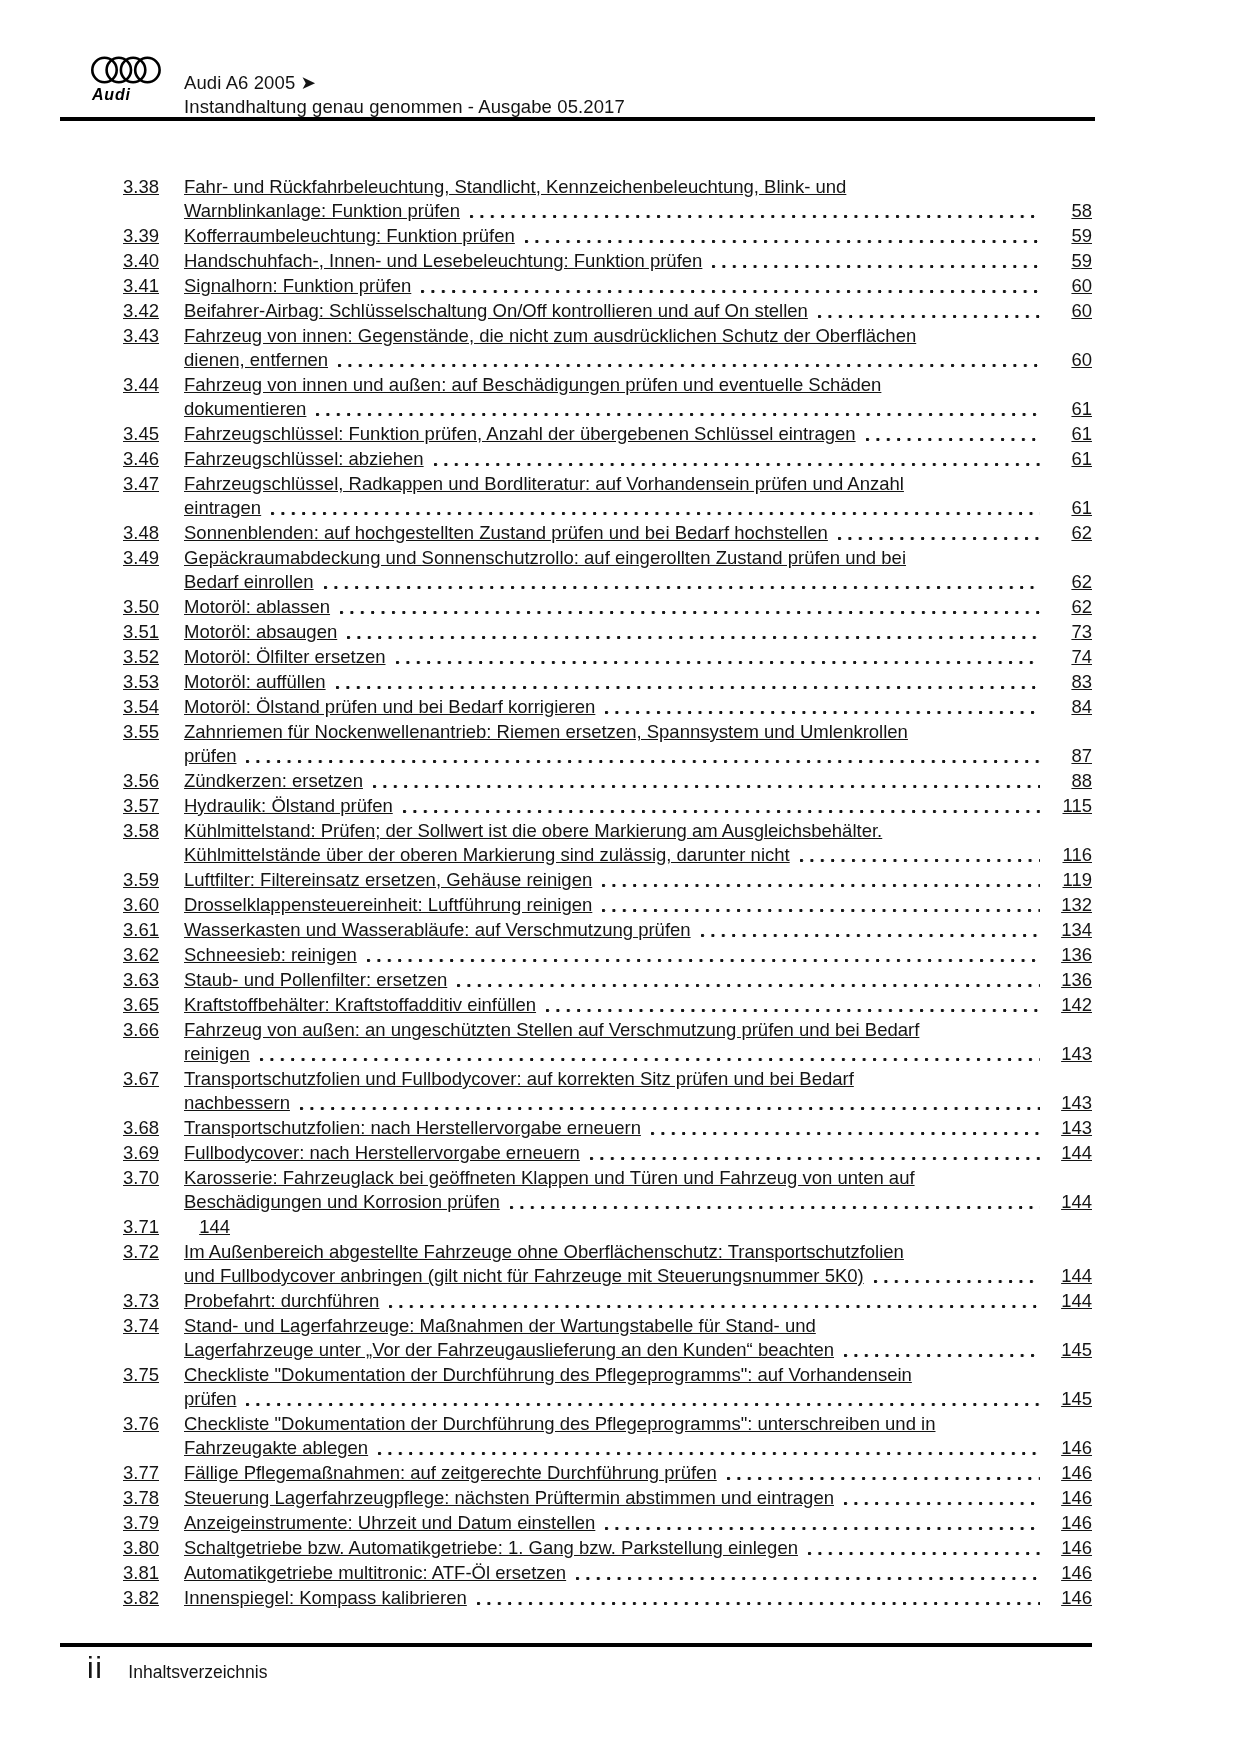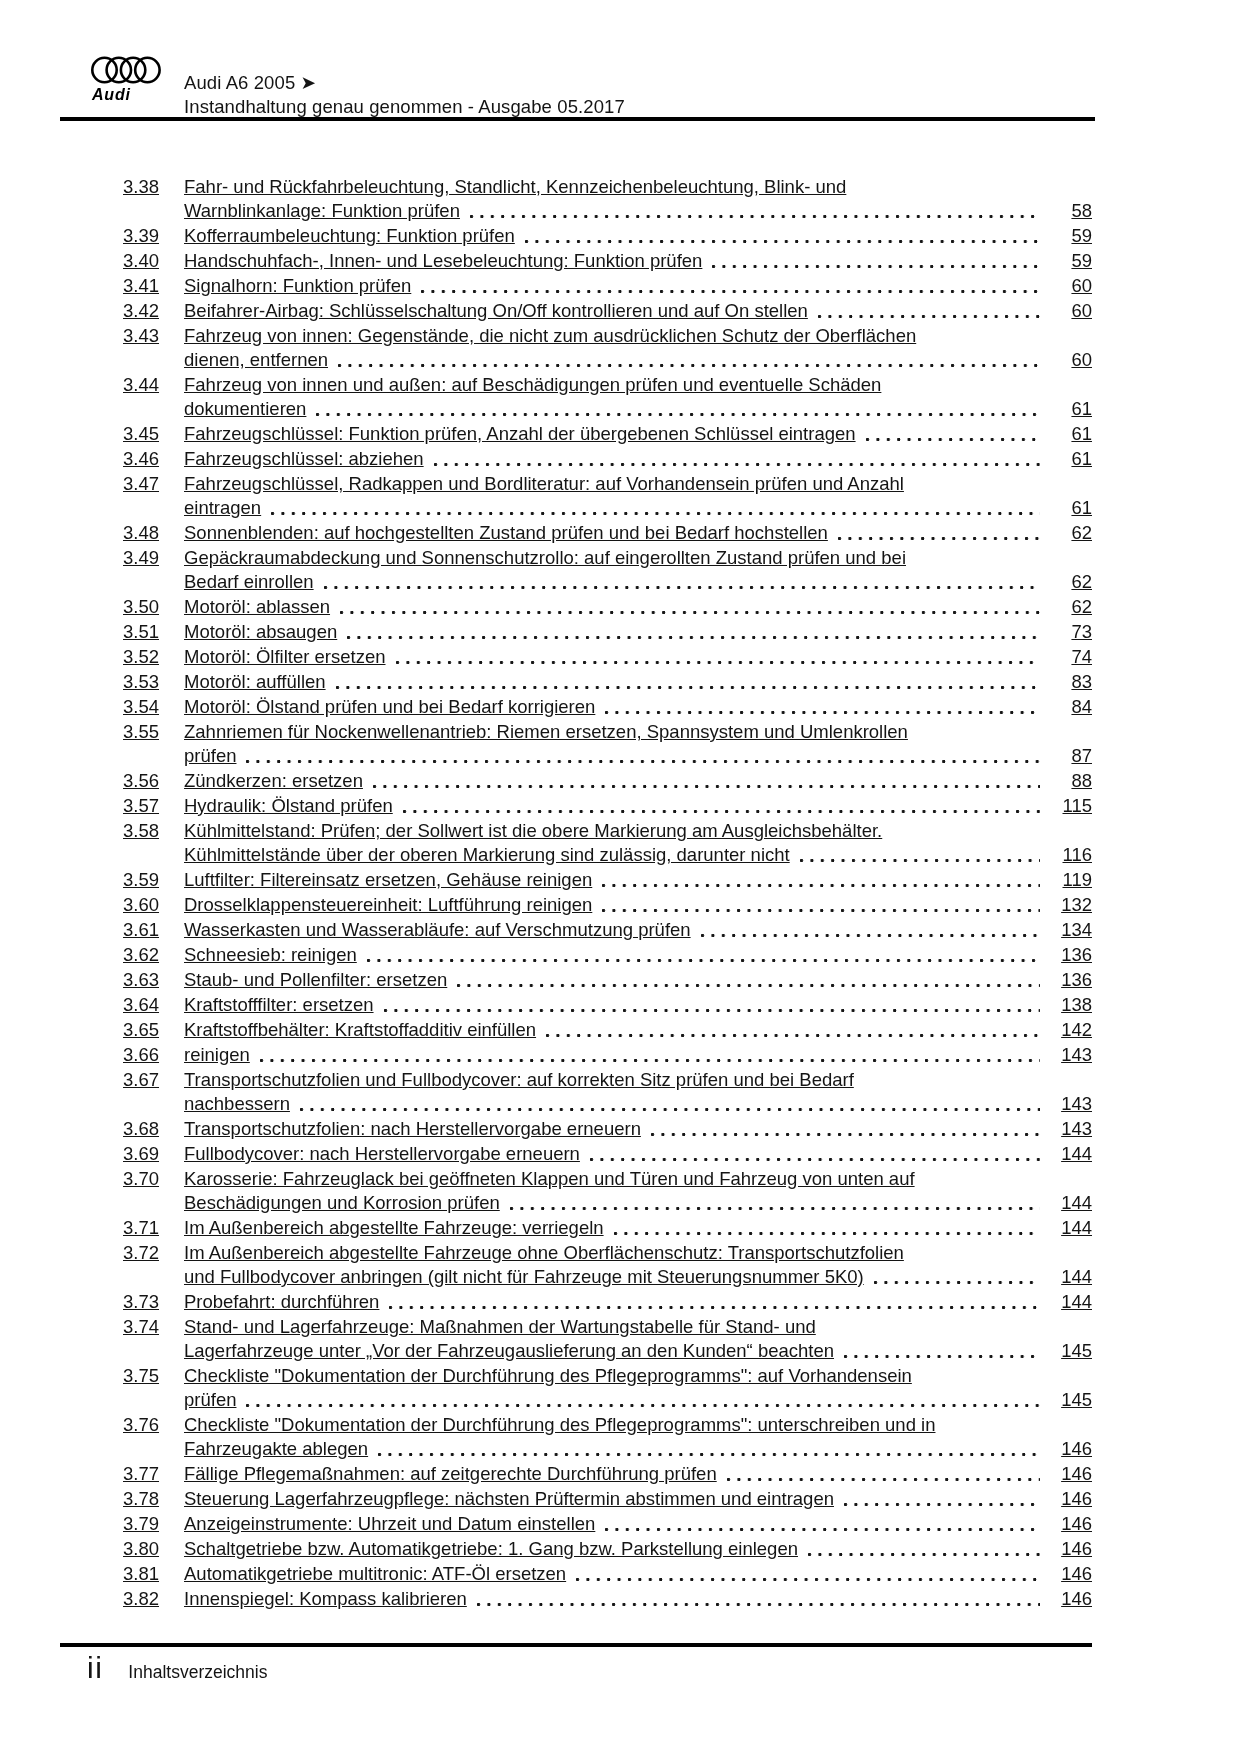"3.64" div.entry { html: <div> <span>3.64</span> <div> <div> <span>Kraftstofffilter: ersetzen</span> <span></span> </div> </div> <span>138</span> </div> -> none }
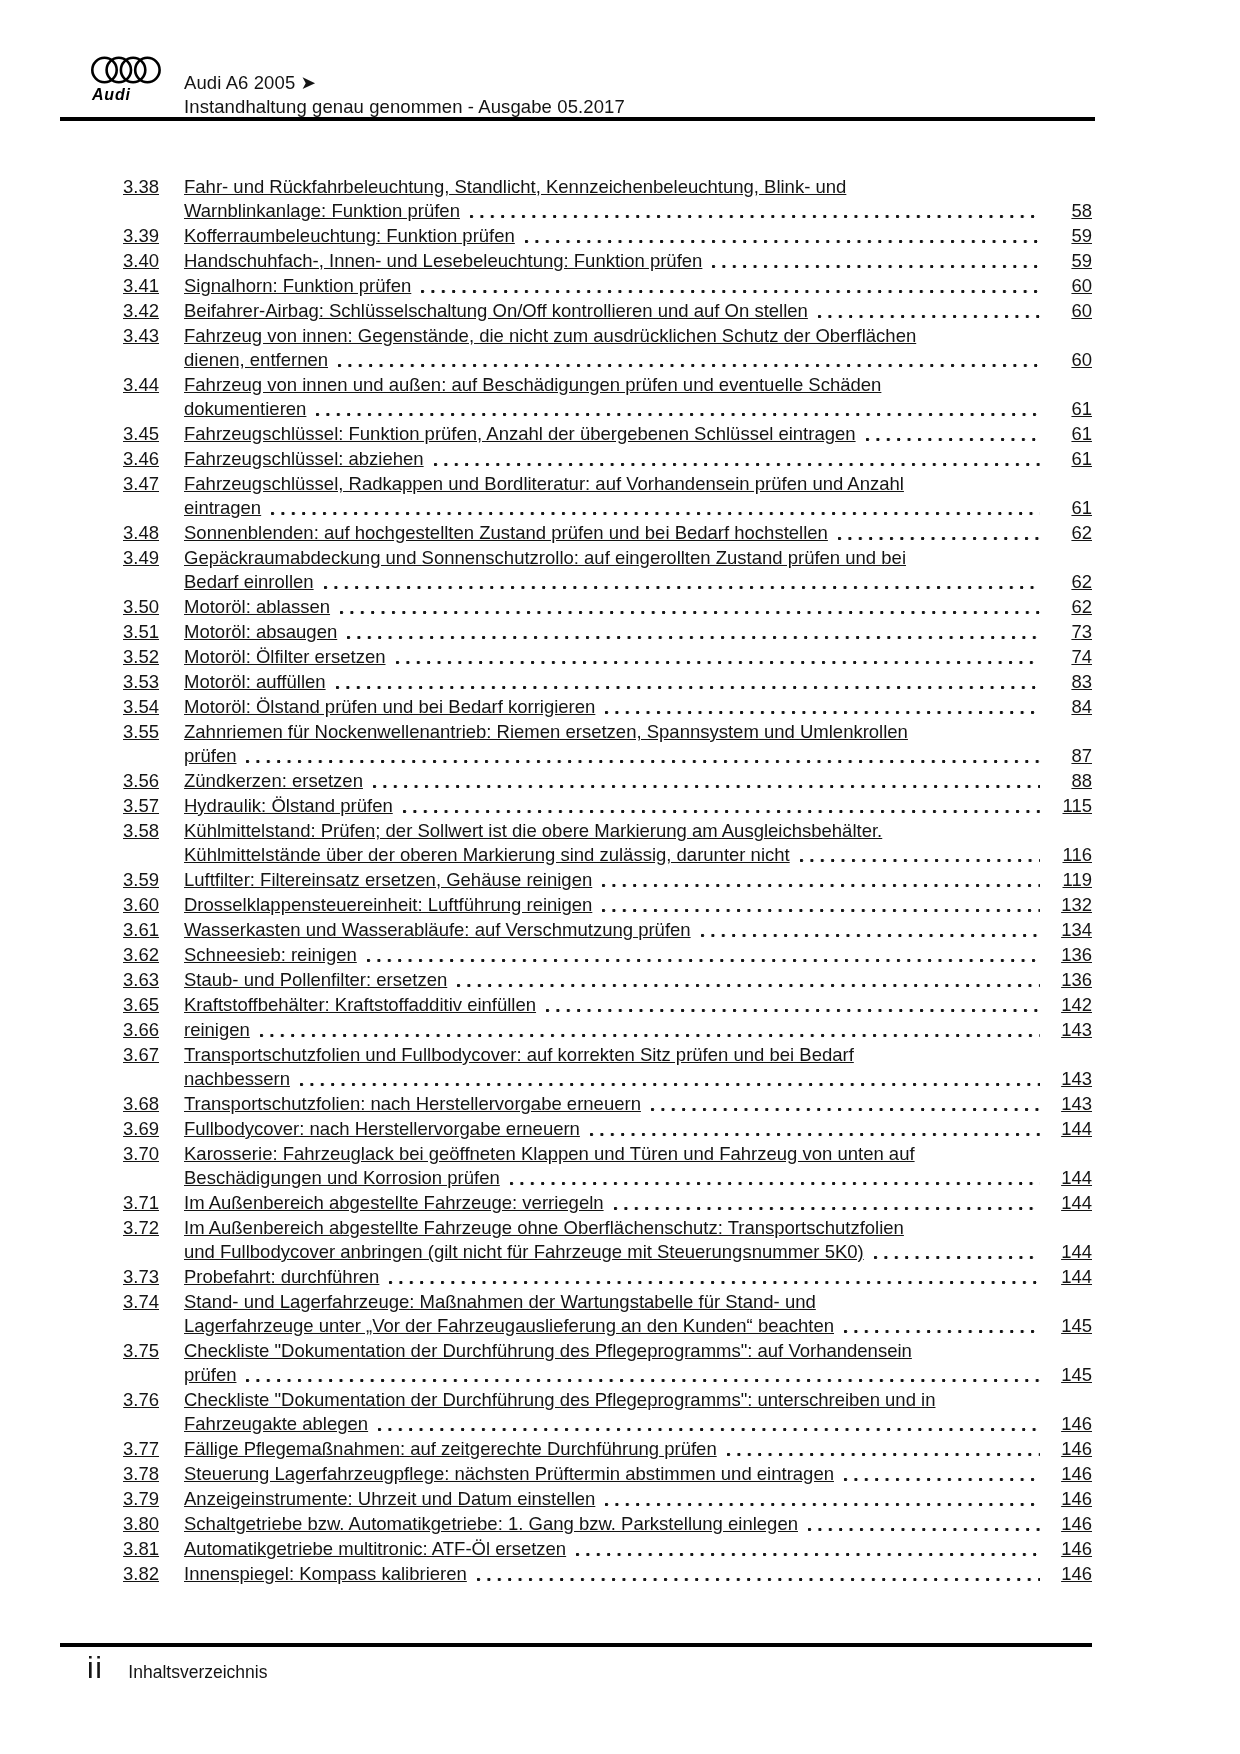"Fahrzeug von außen: an ungeschützten" div.line { html: none -> <div><span>Fahrzeug von außen: an ungeschützten Stellen auf Verschmutzung prüfen und bei Bedarf</span></div> }
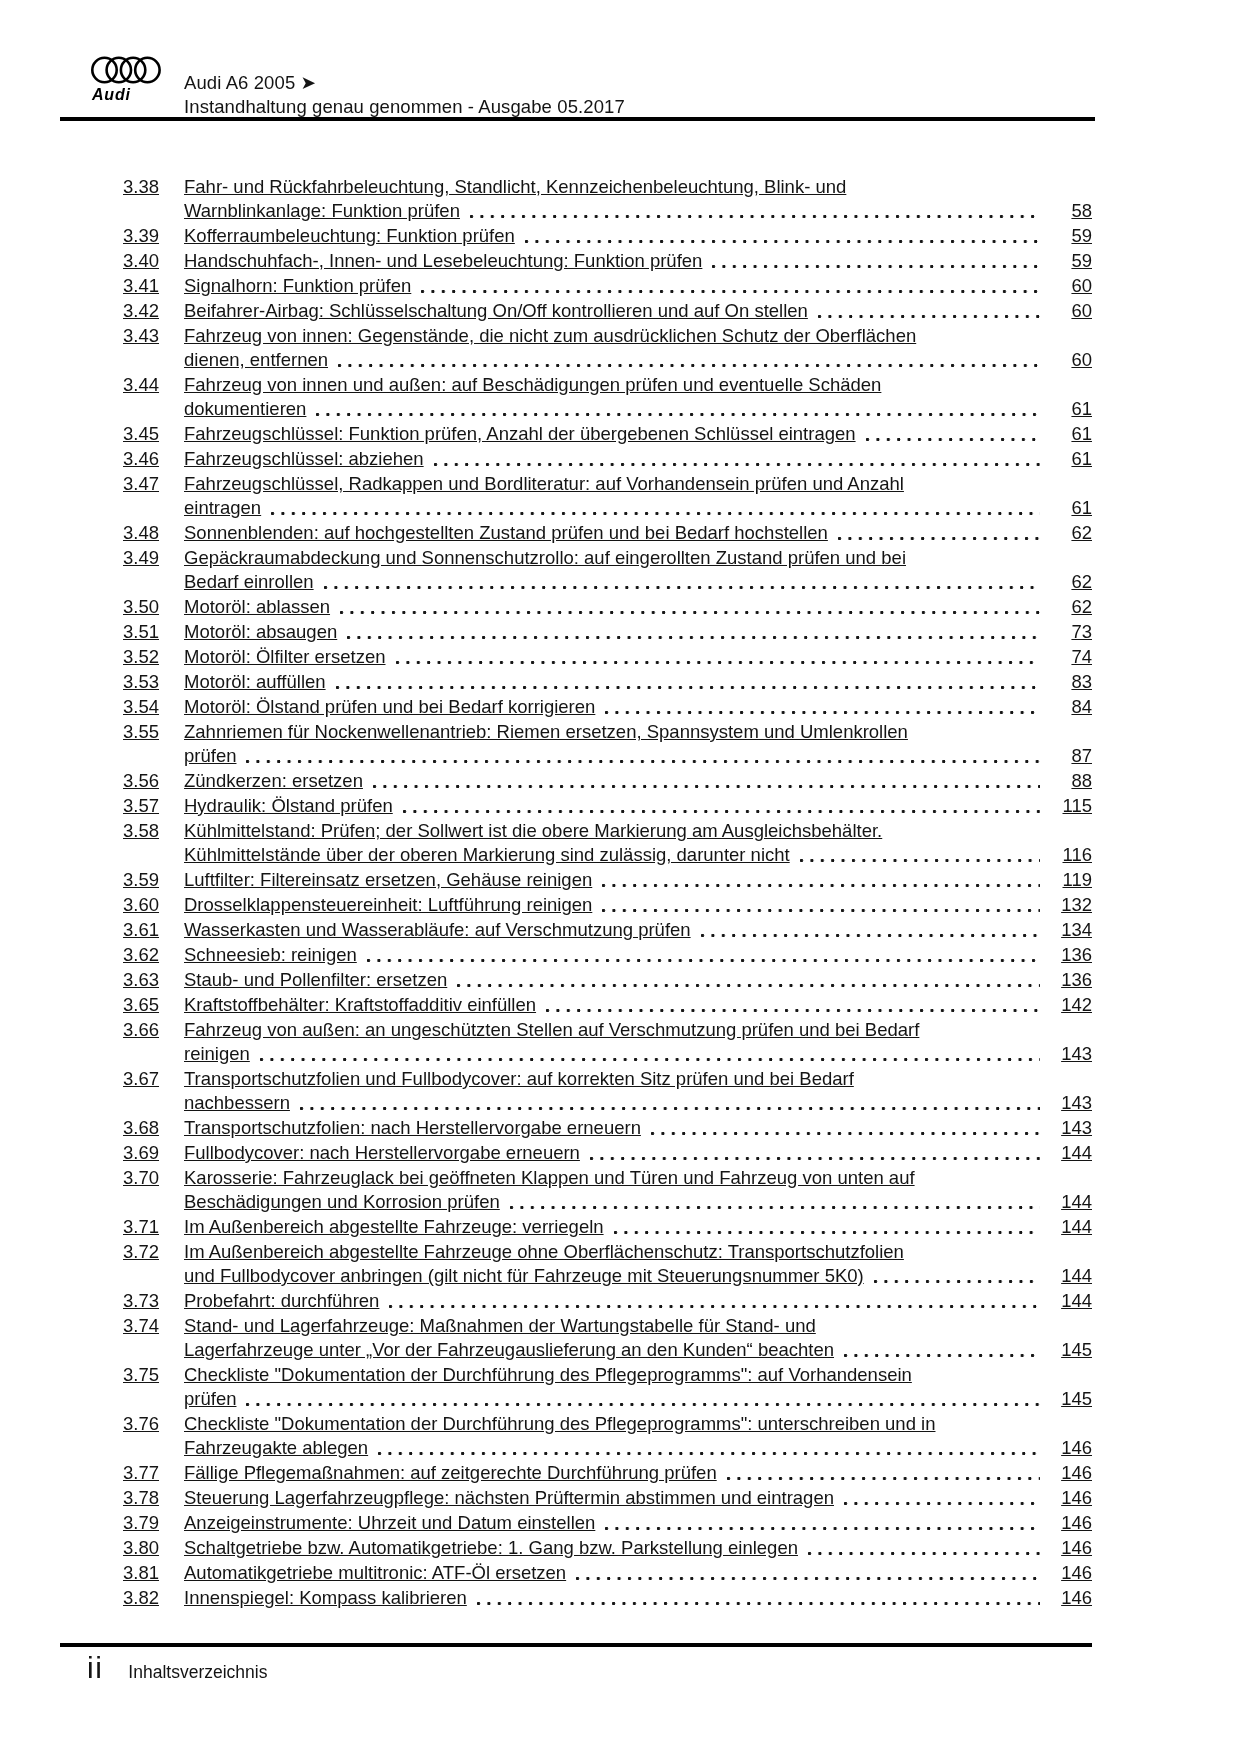"Im Außenbereich abgestellte Fahrzeuge:" div.lines { html: <div> <div> <span>Im Außenbereich abgestellte Fahrzeuge: verriegeln</span> <span></span> </div> </div> -> none }
